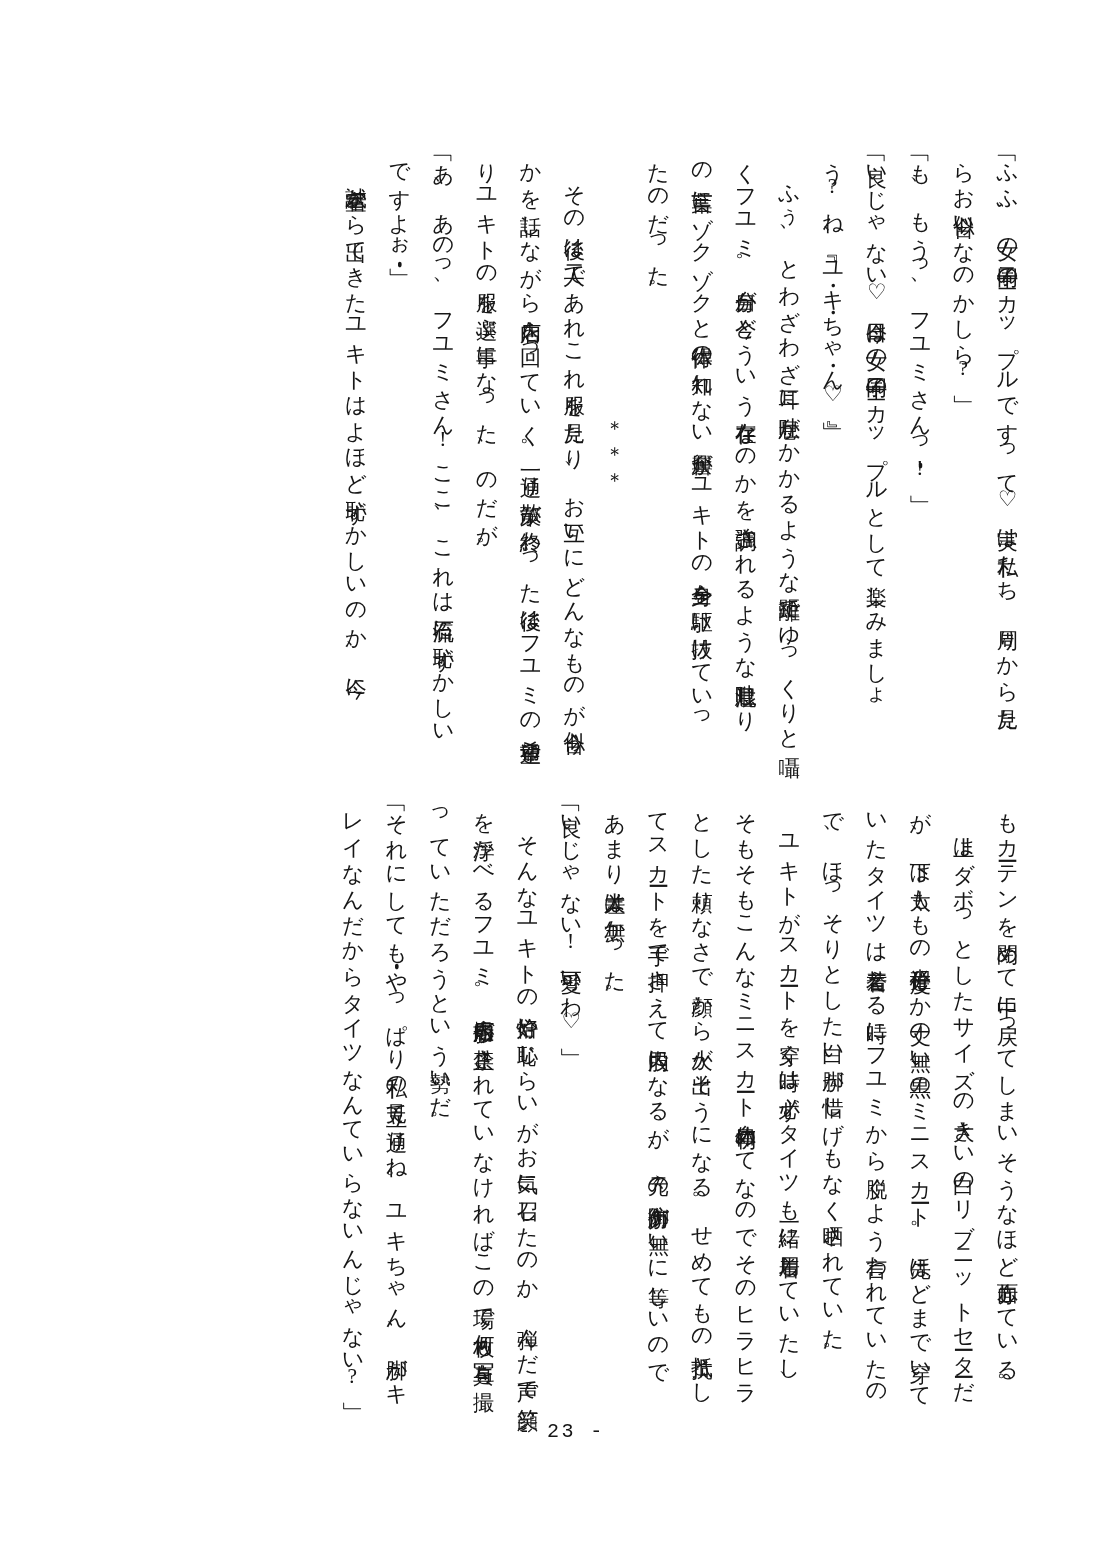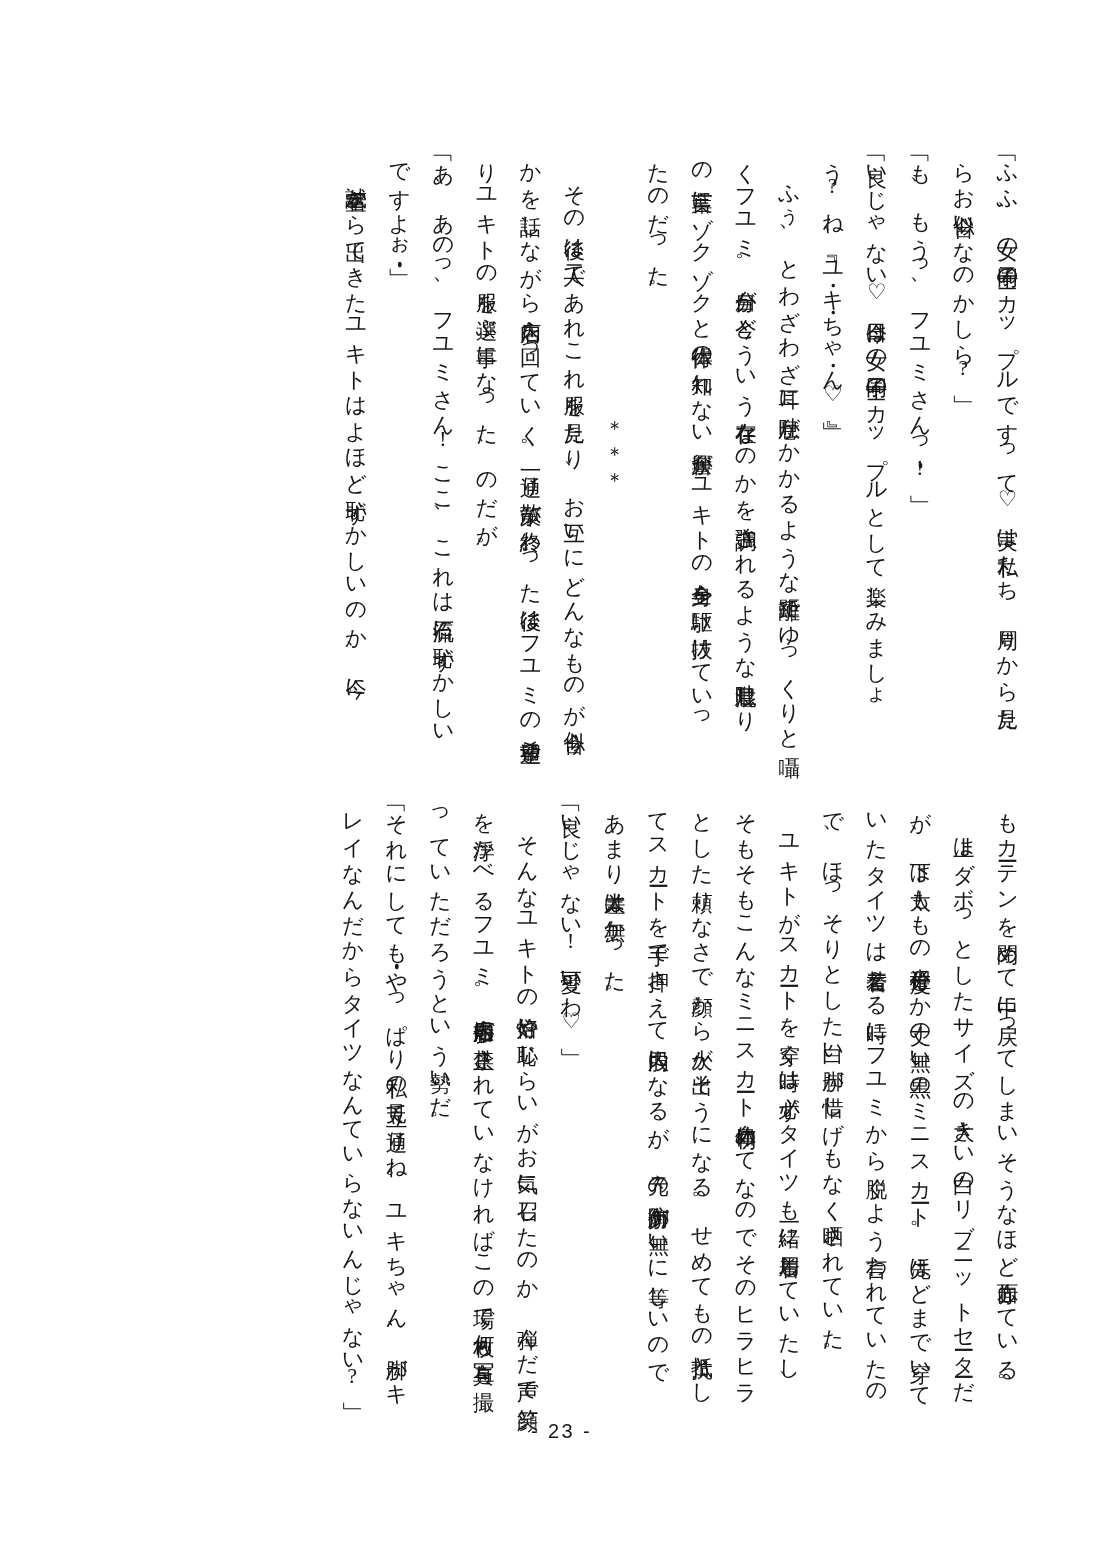"- 23 -" .folio { font-family: Liberation Sans, sans-serif -> Liberation Mono, monospace }
